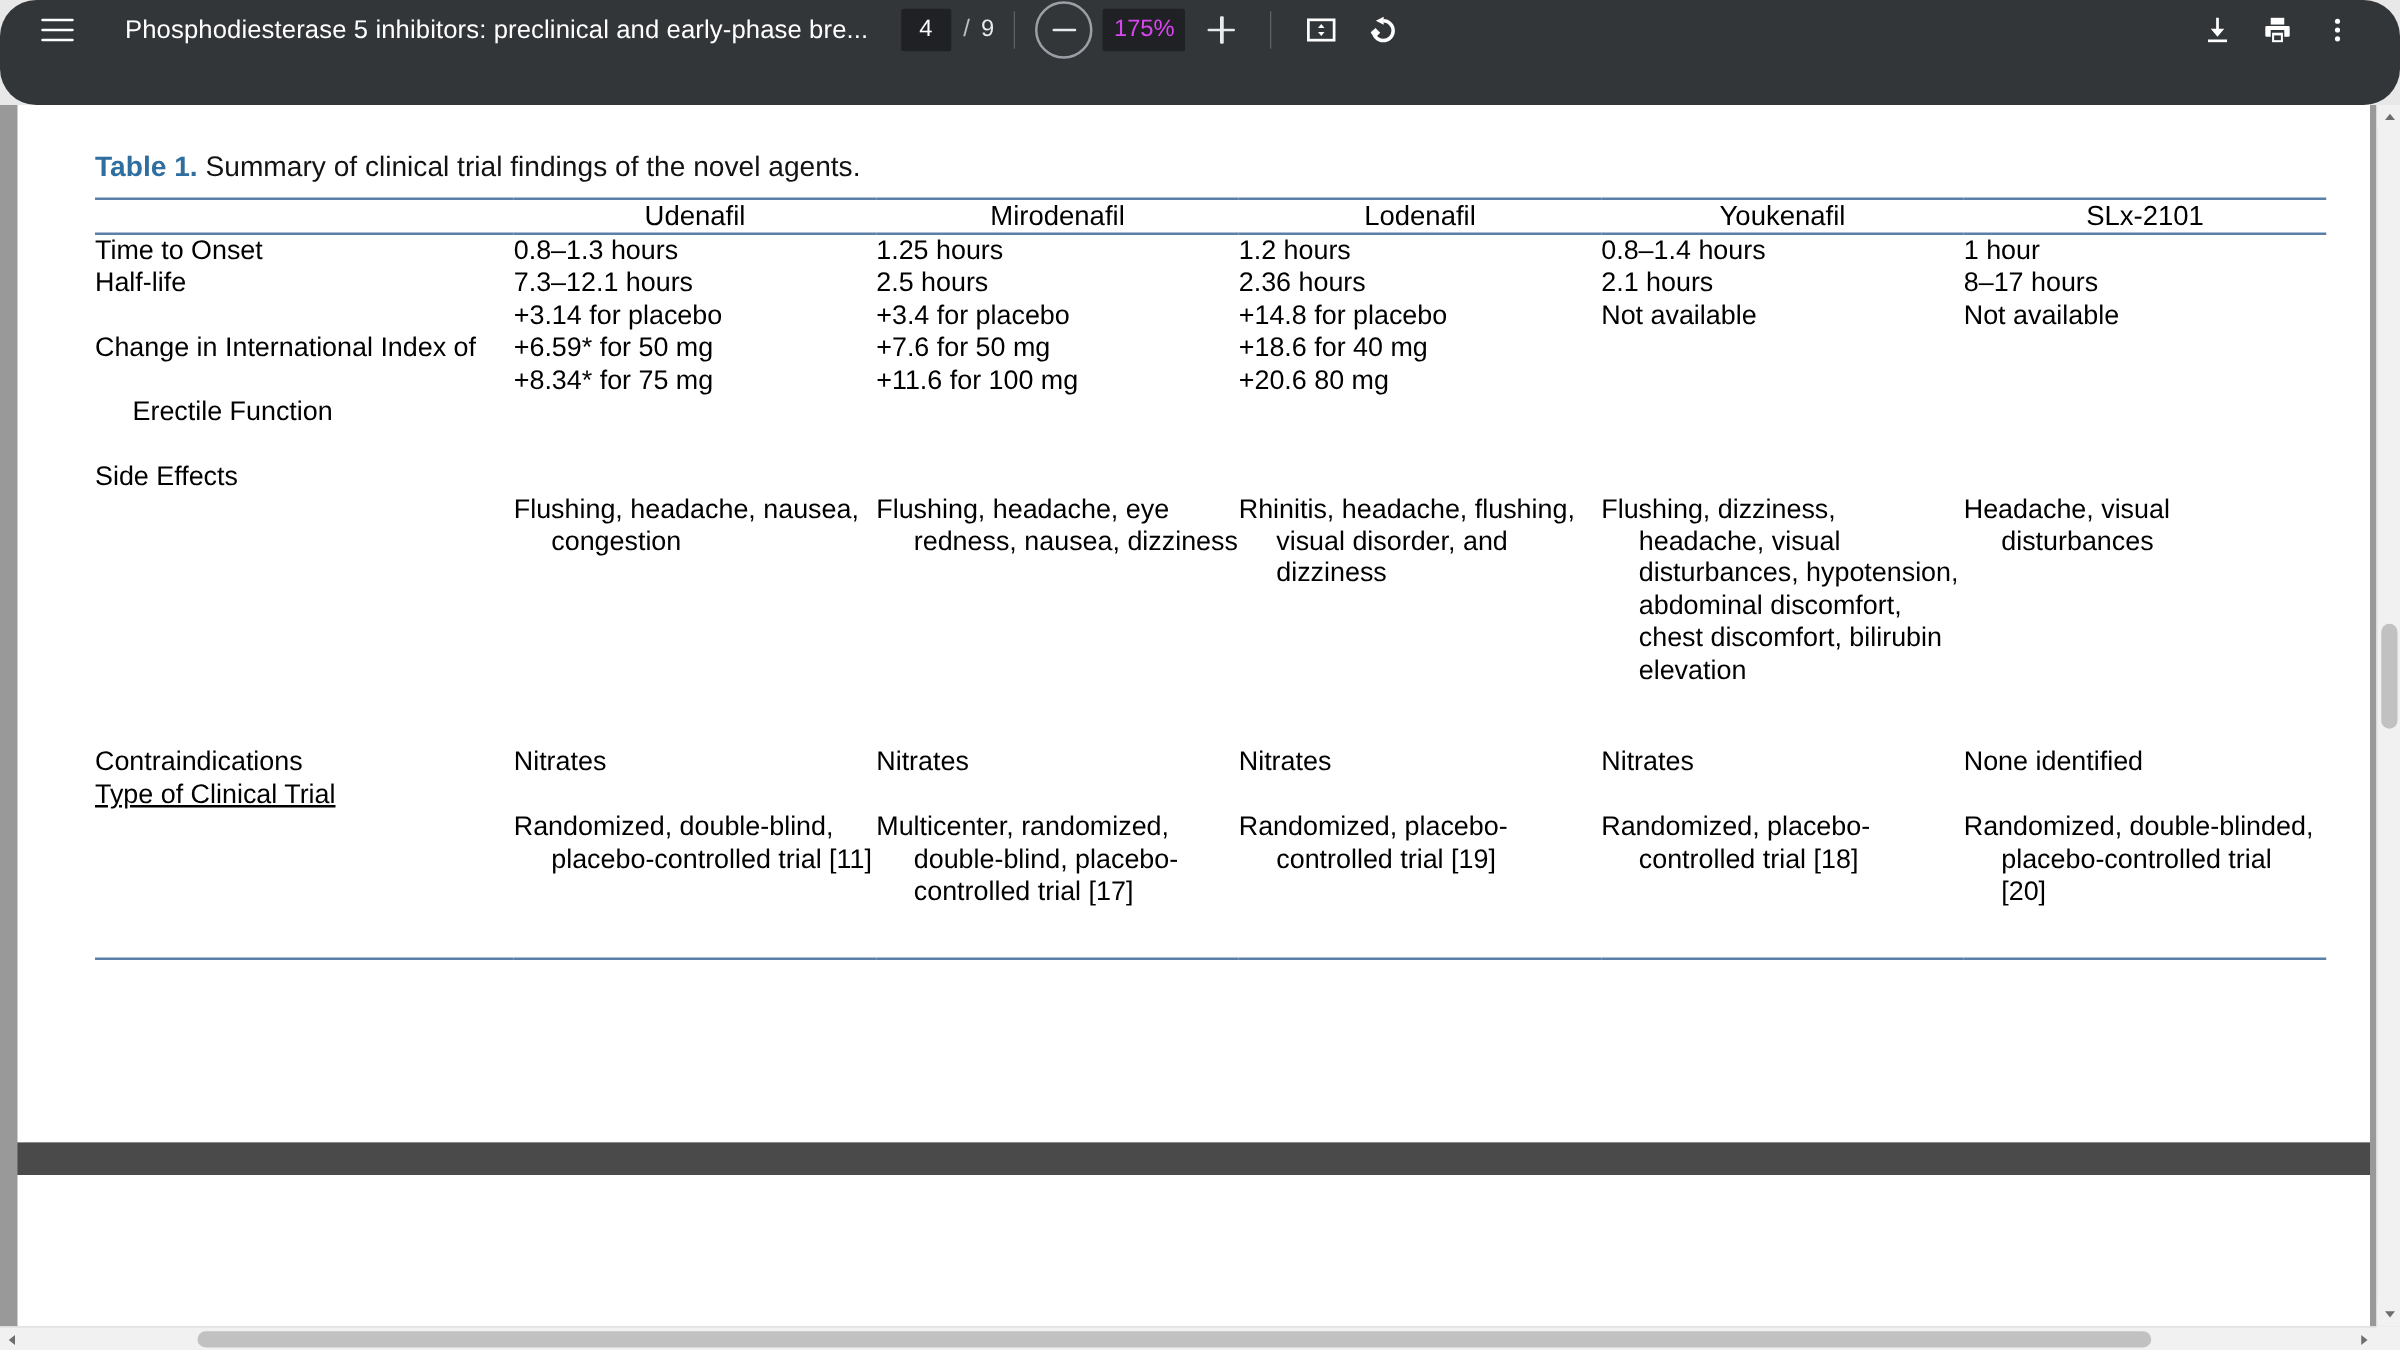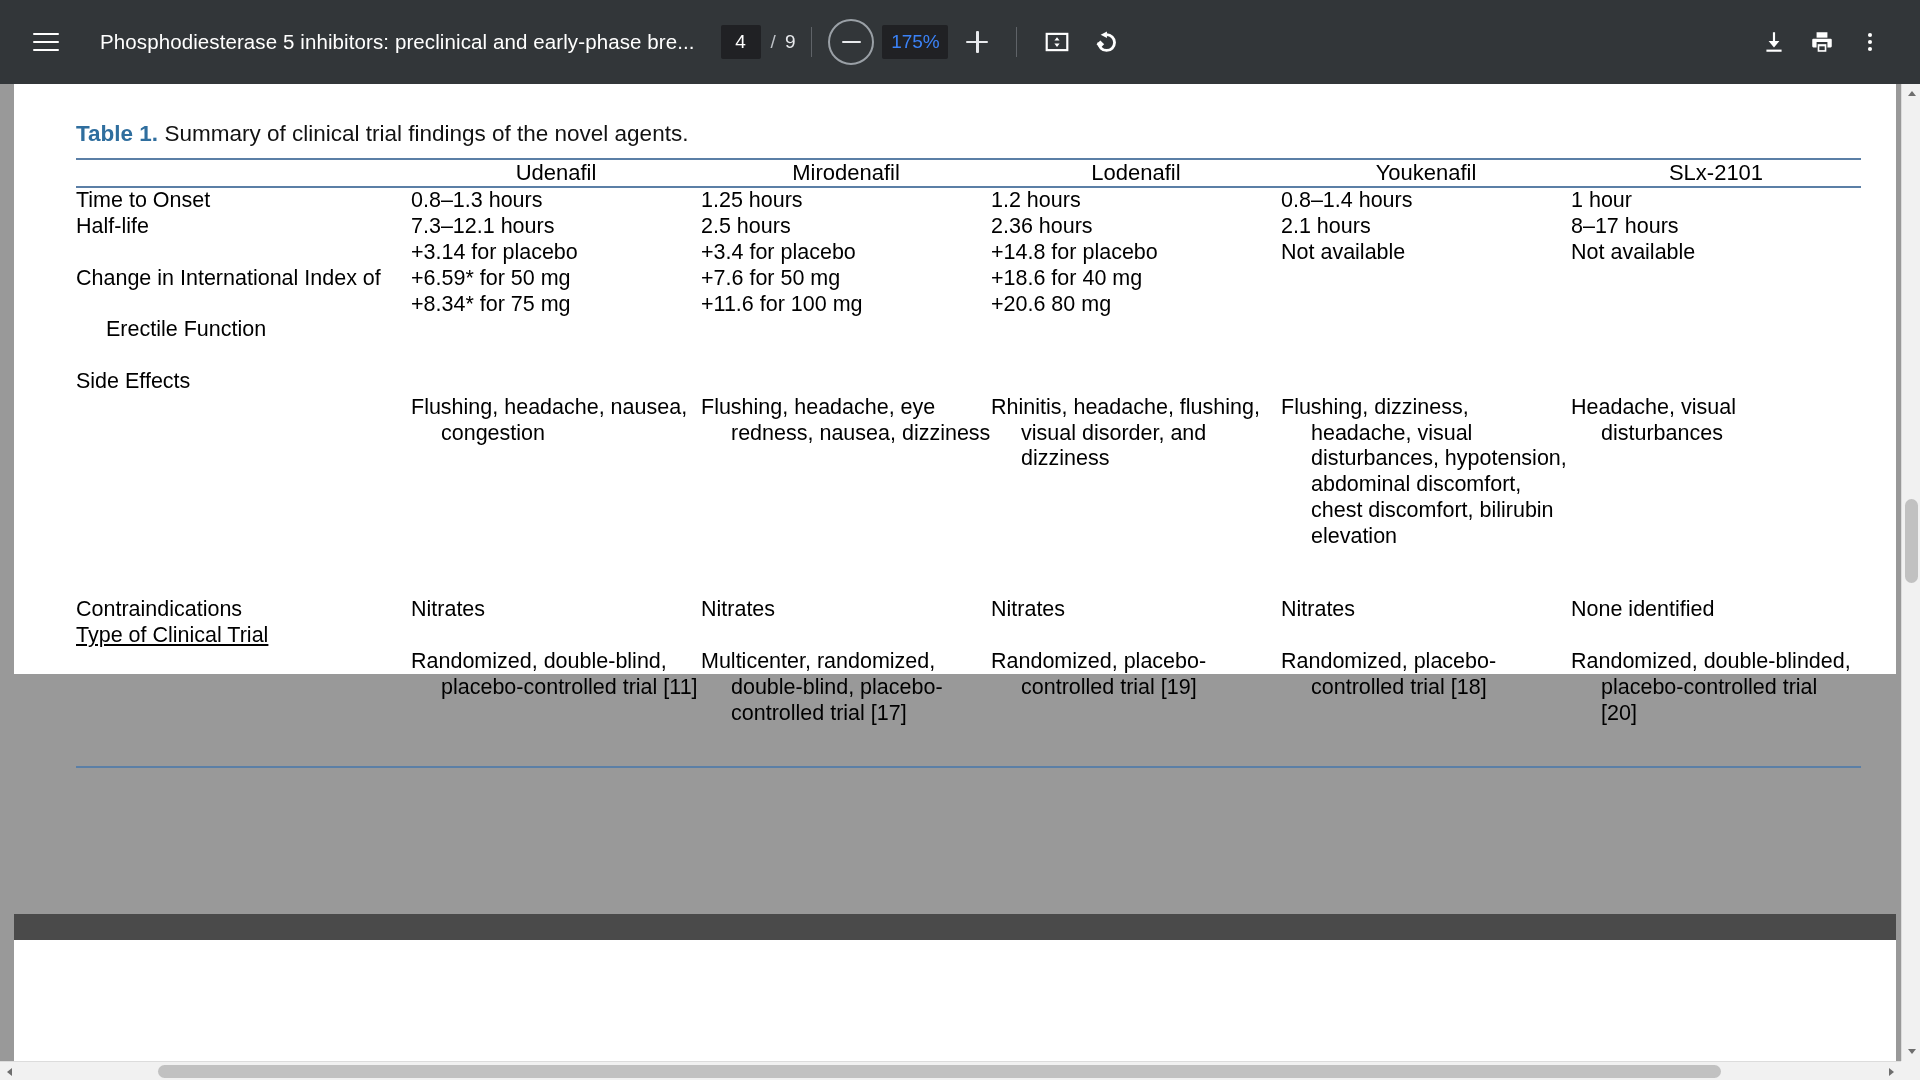"Phosphodiesterase 5 inhibitors:" .toolbar { align-items: center -> flex-start; border-radius: none -> 29px }
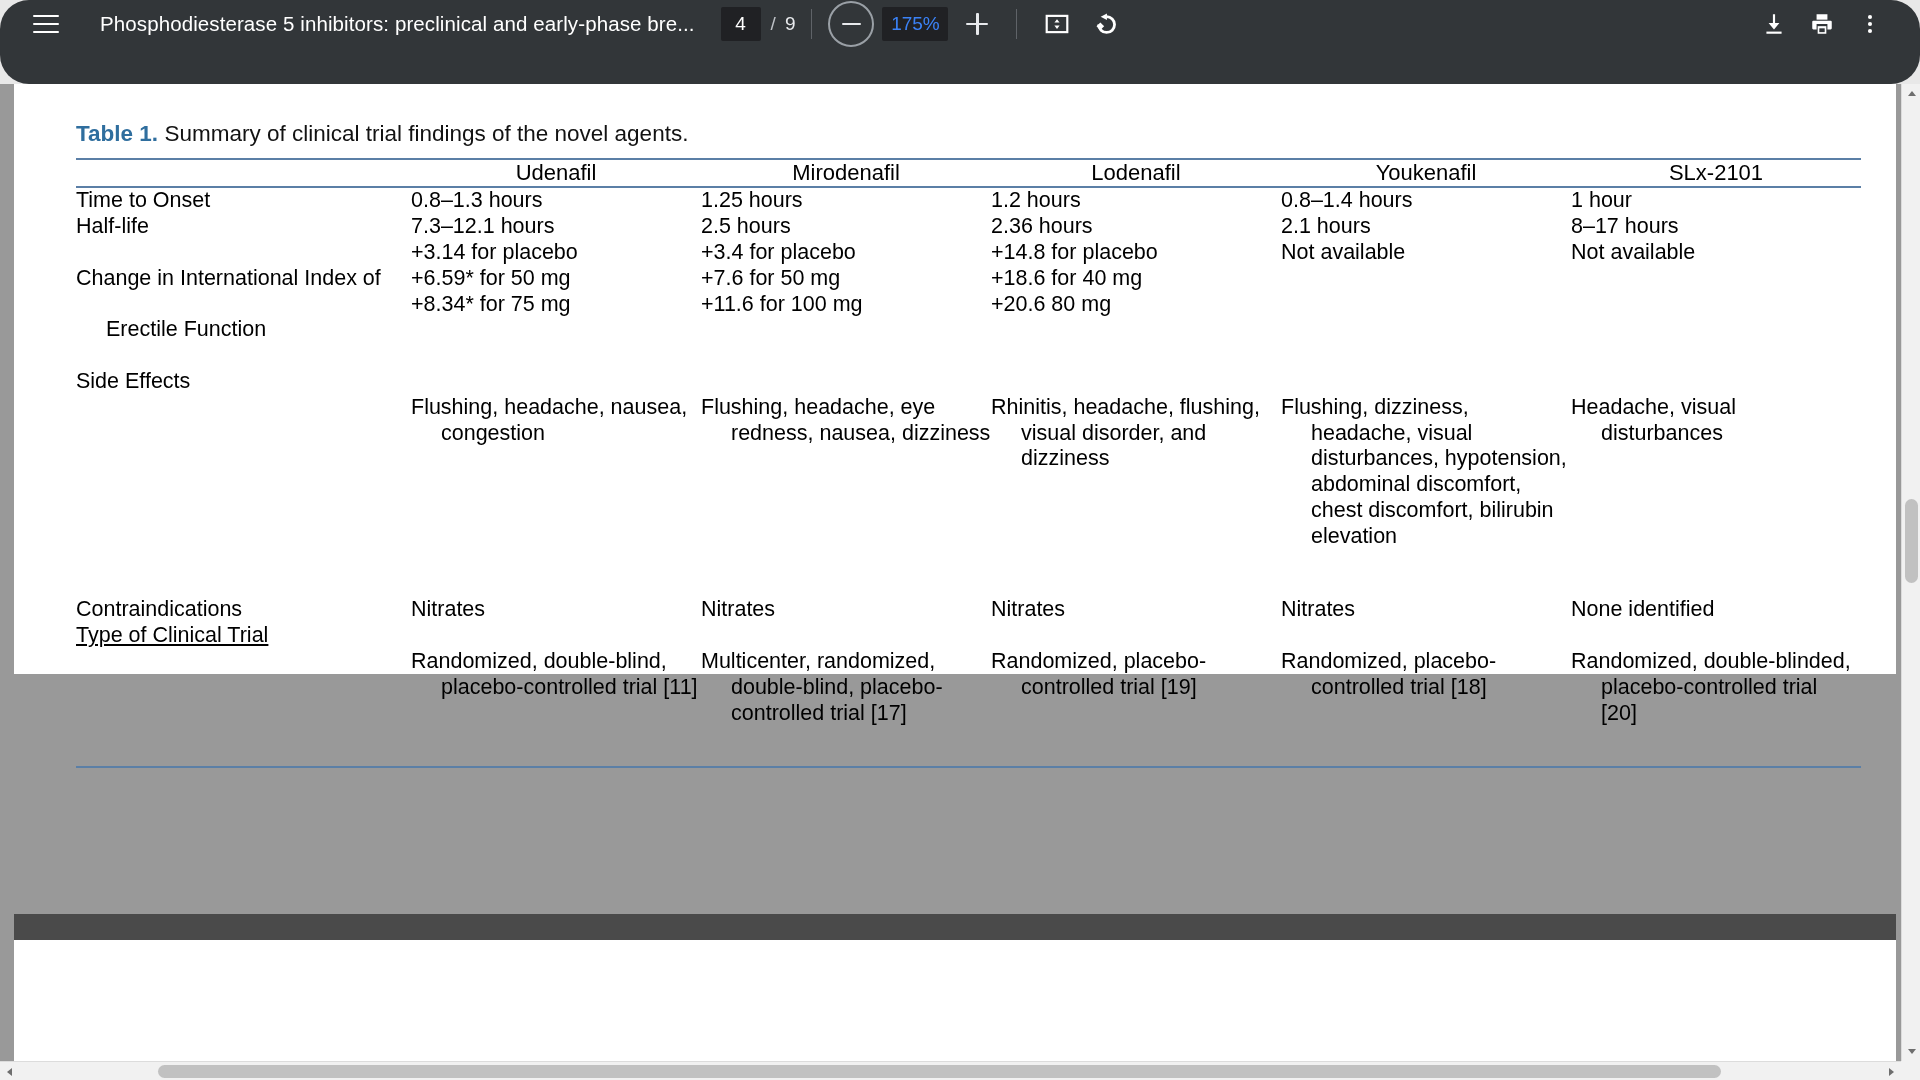"175%" .zoom-value { color: #3b82f6 -> #d946ef }
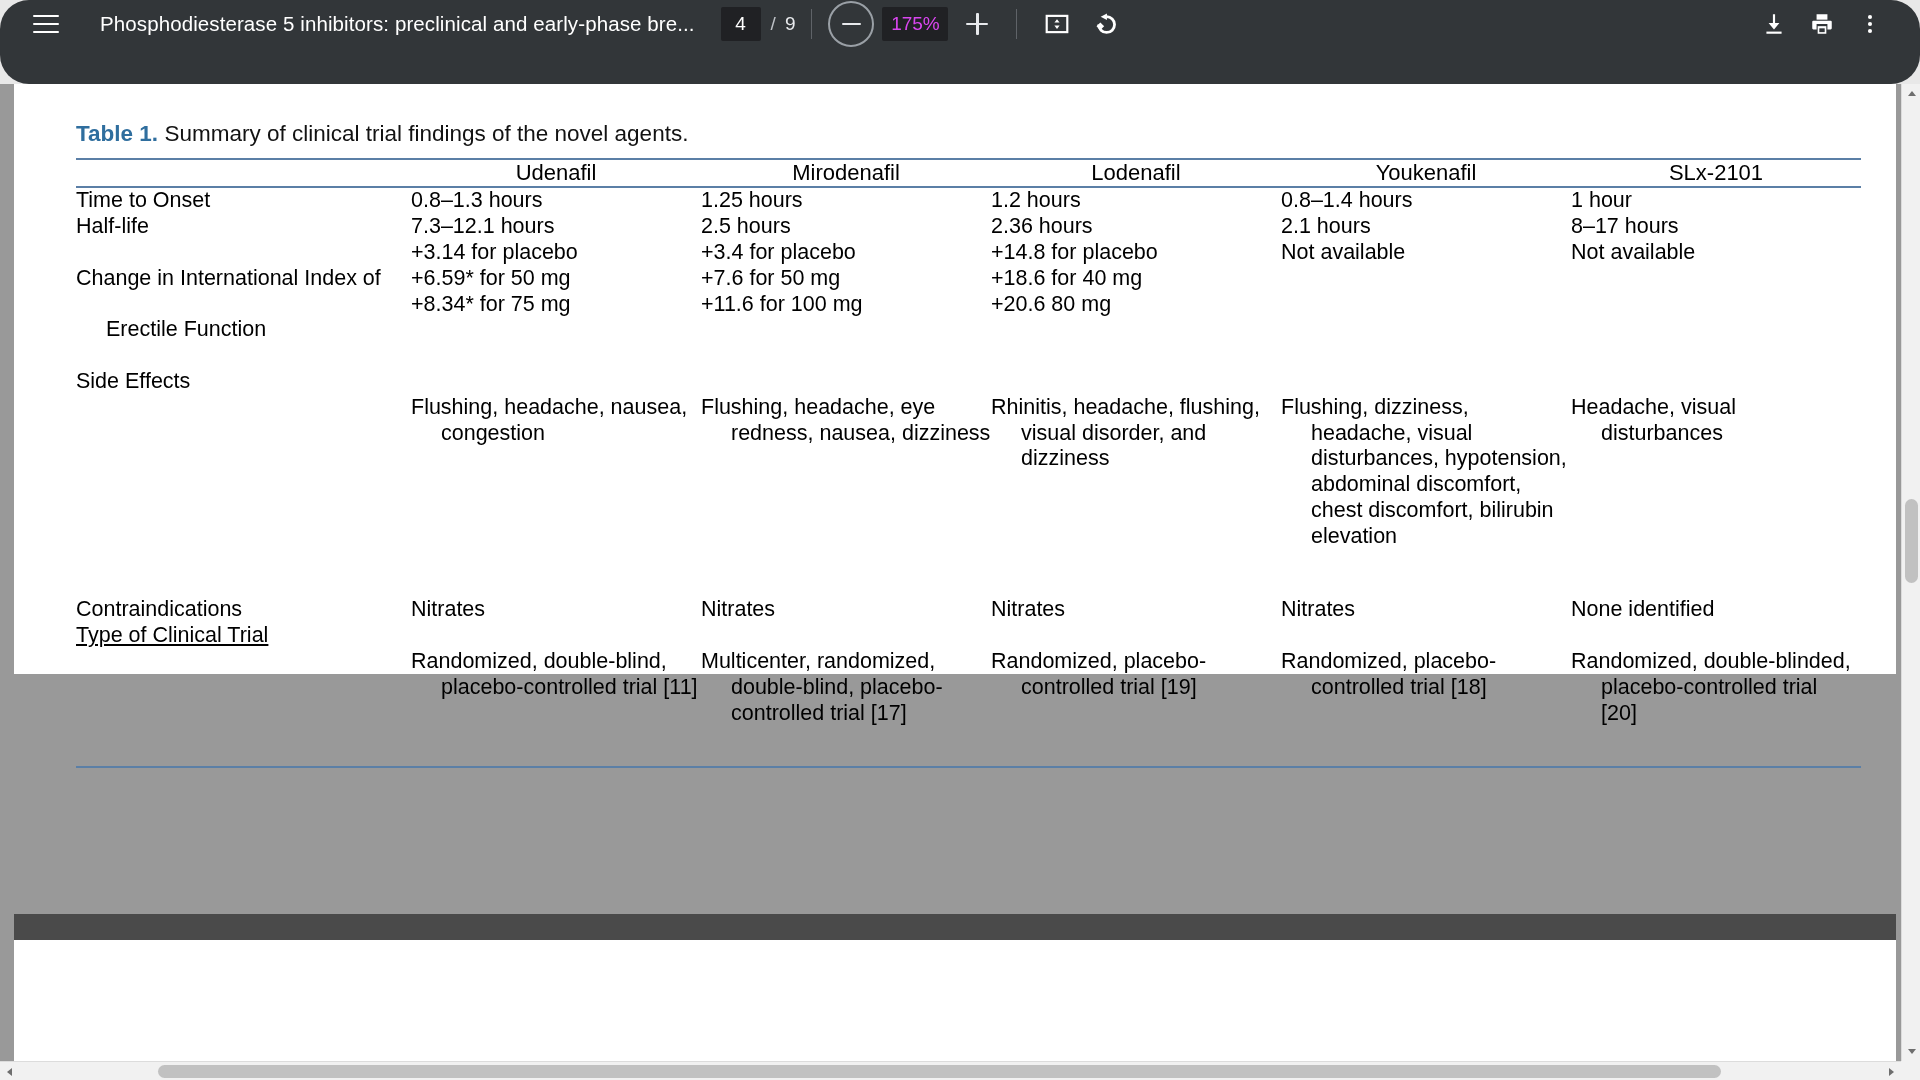"Table 1. Summary of clinical" .page-sheet { height: 590px -> 830px }
